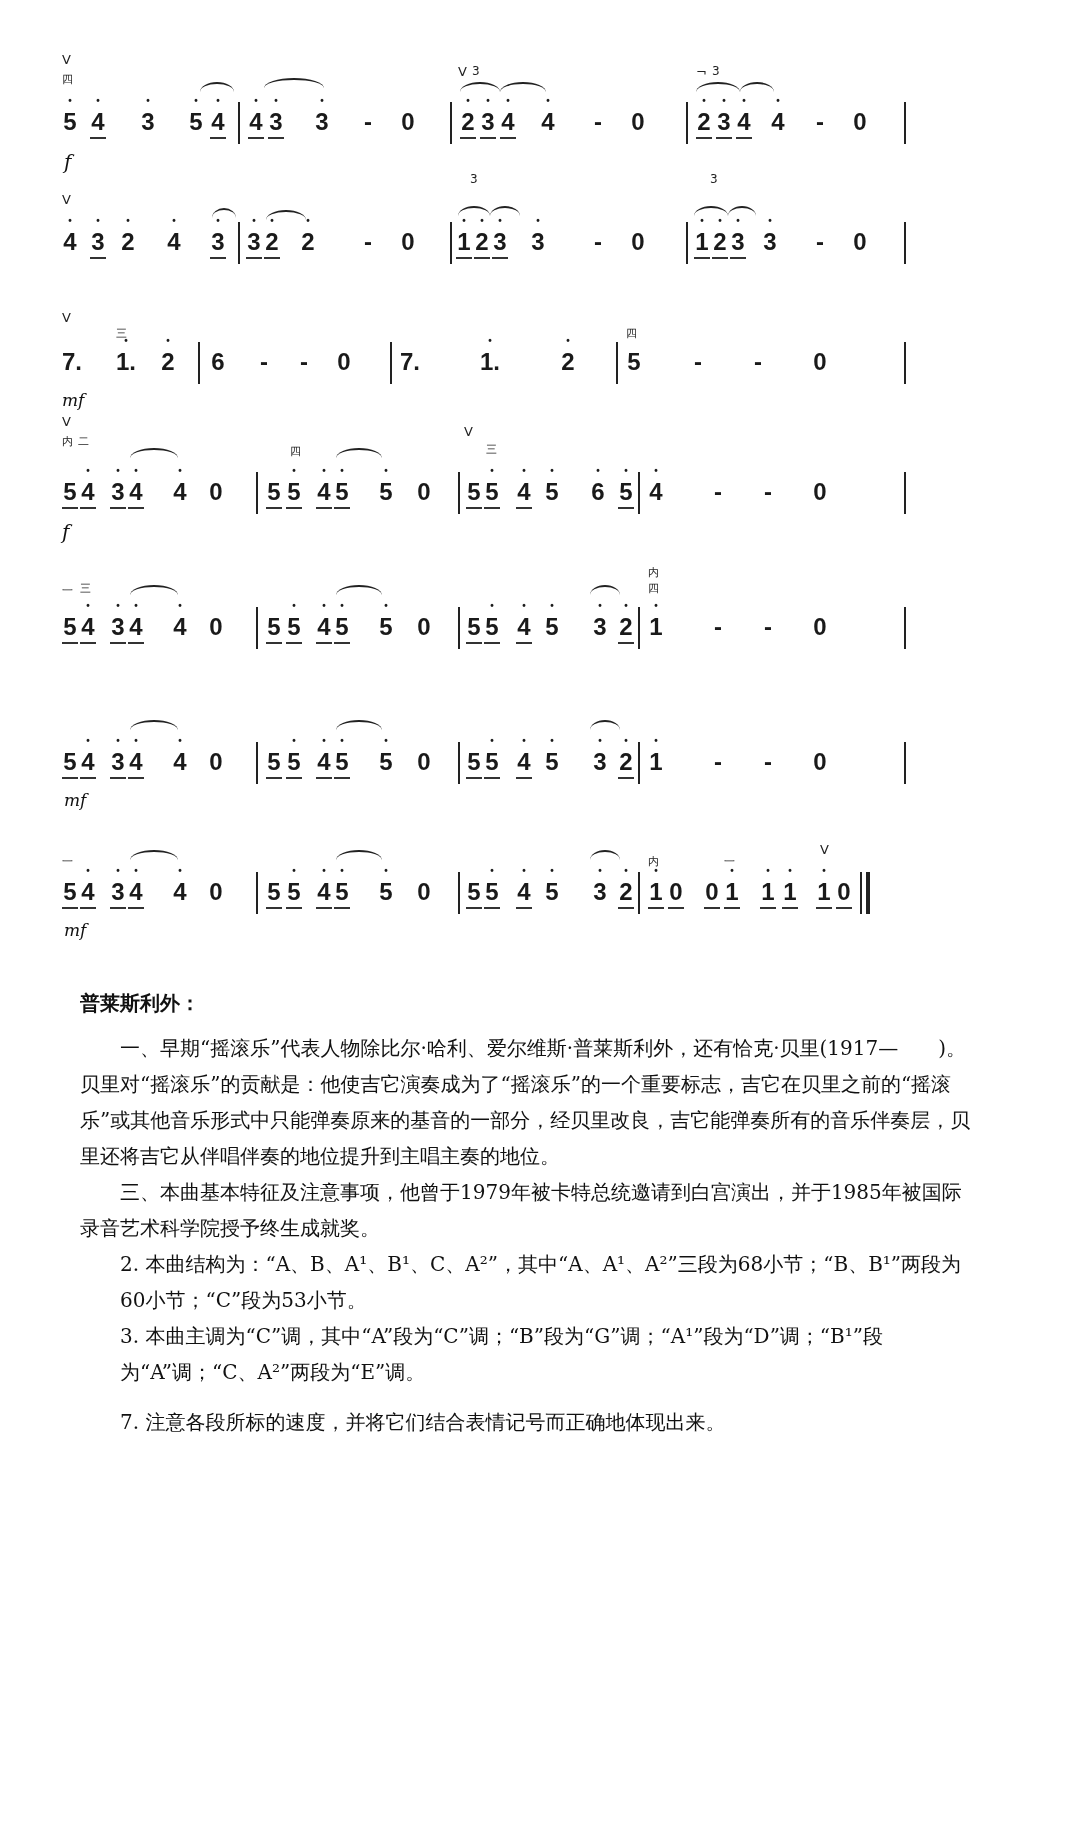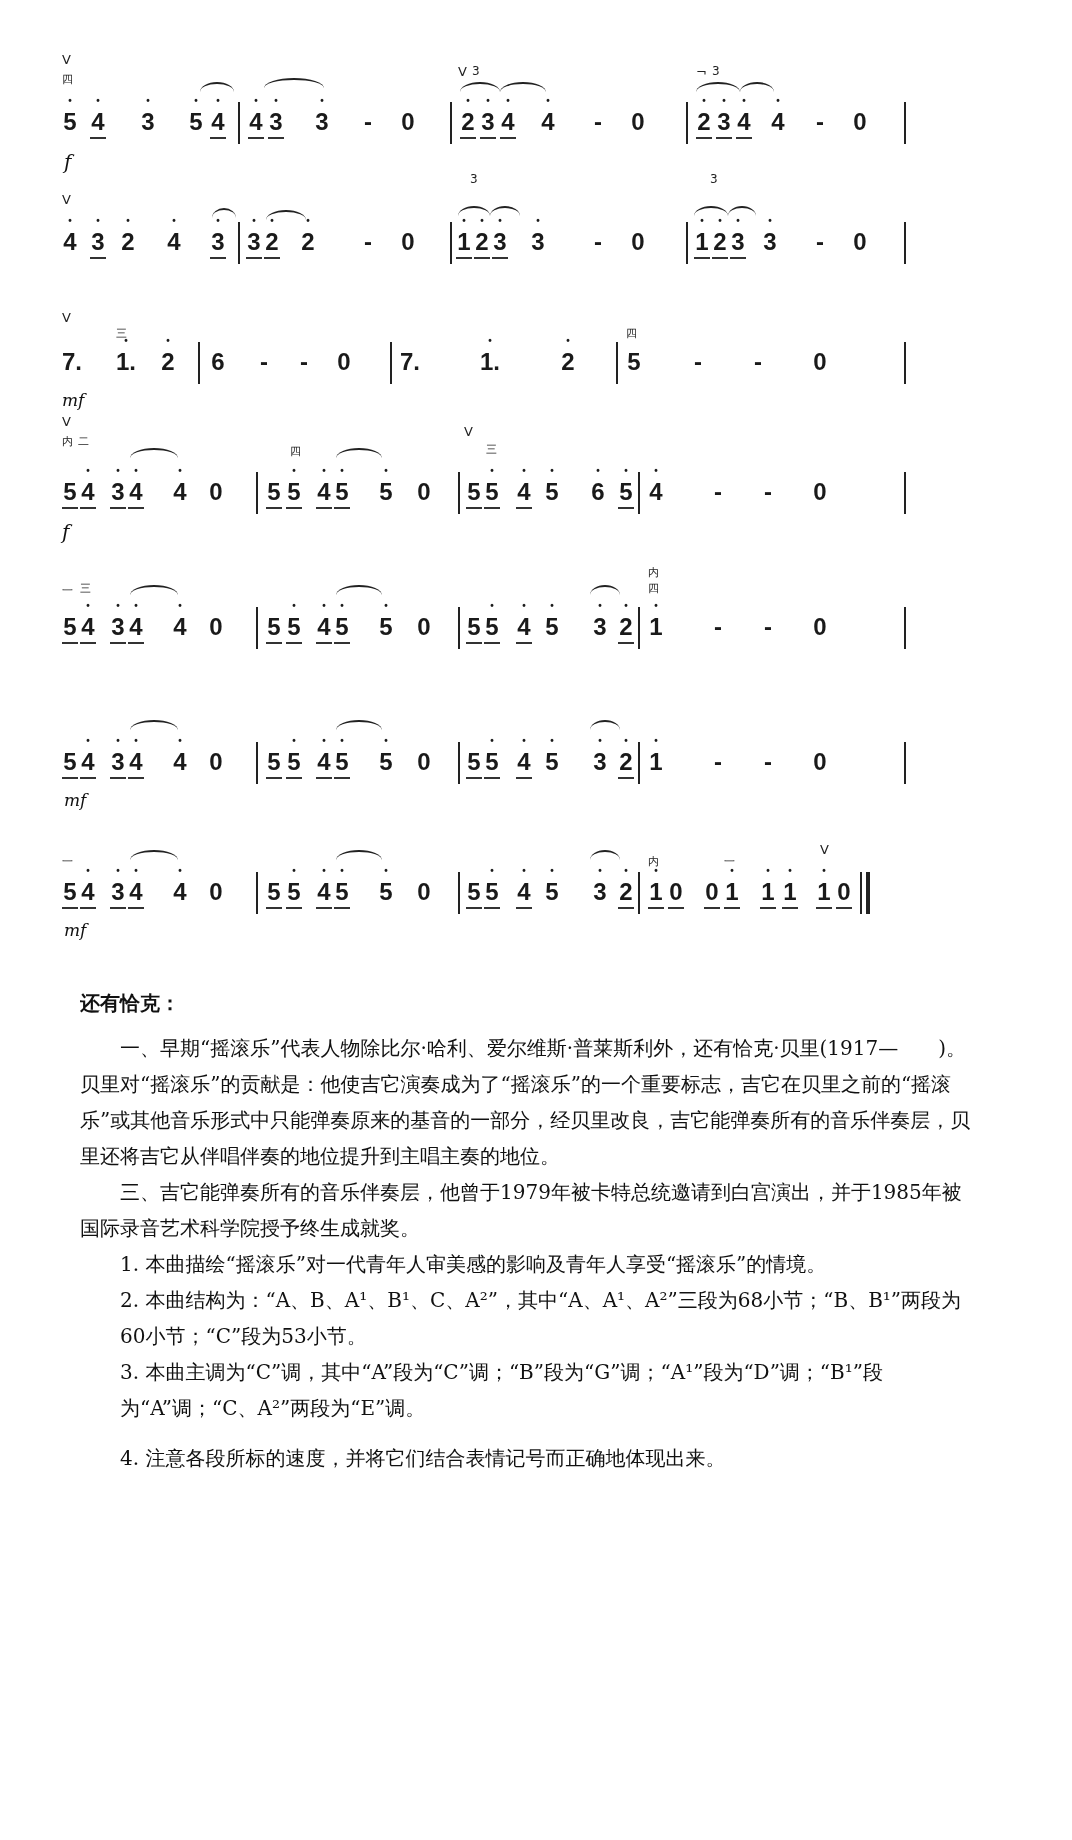"还有恰克：" div.hint-title { text: 还有恰克 -> 普莱斯利外 }
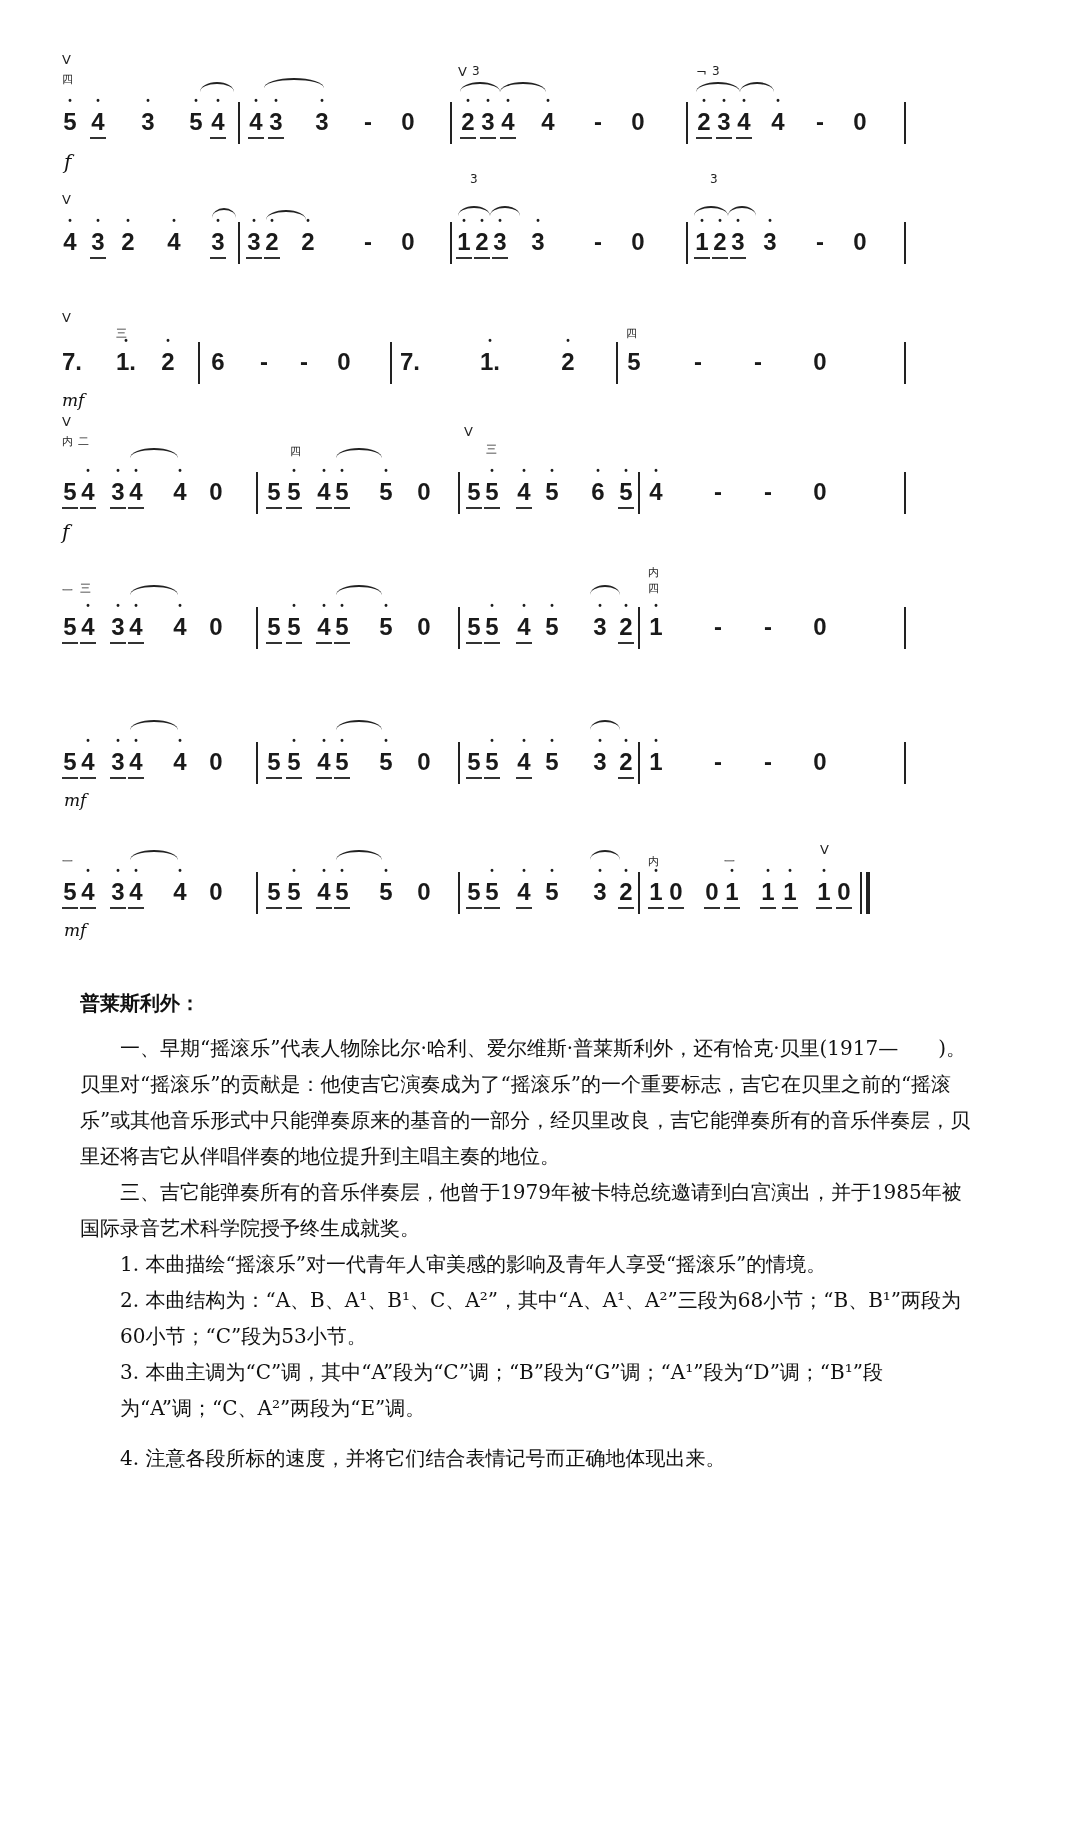"三、吉它能弹奏所有的音乐伴奏层，他曾于1979年被卡特总统邀请到白宫演出，并于1" p.indent { text: 吉它能弹奏所有的音乐伴奏层 -> 本曲基本特征及注意事项 }
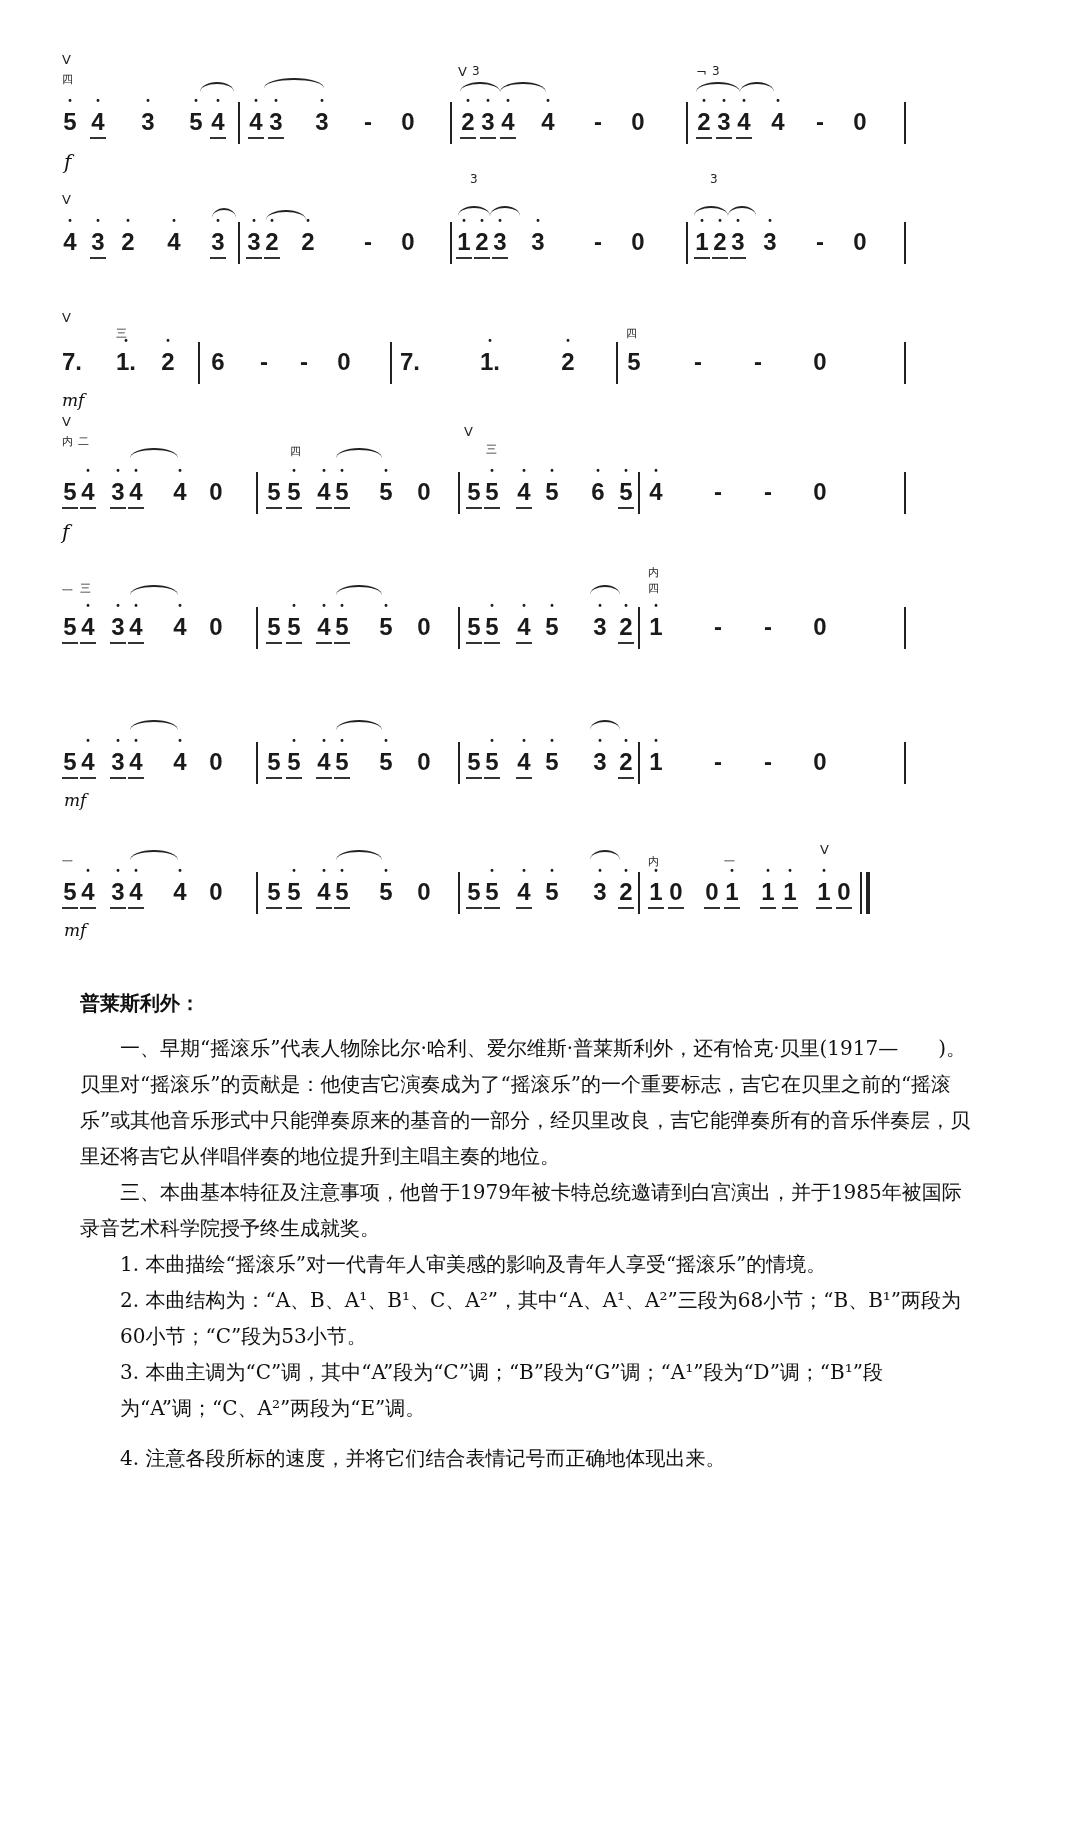"1. 本曲描绘“摇滚乐”对一代青年人审美感的影响及青年人享受“摇滚乐”的情境。" p.num-line { html: <p>1. 本曲描绘“摇滚乐”对一代青年人审美感的影响及青年人享受“摇滚乐”的情境。</p> -> none }
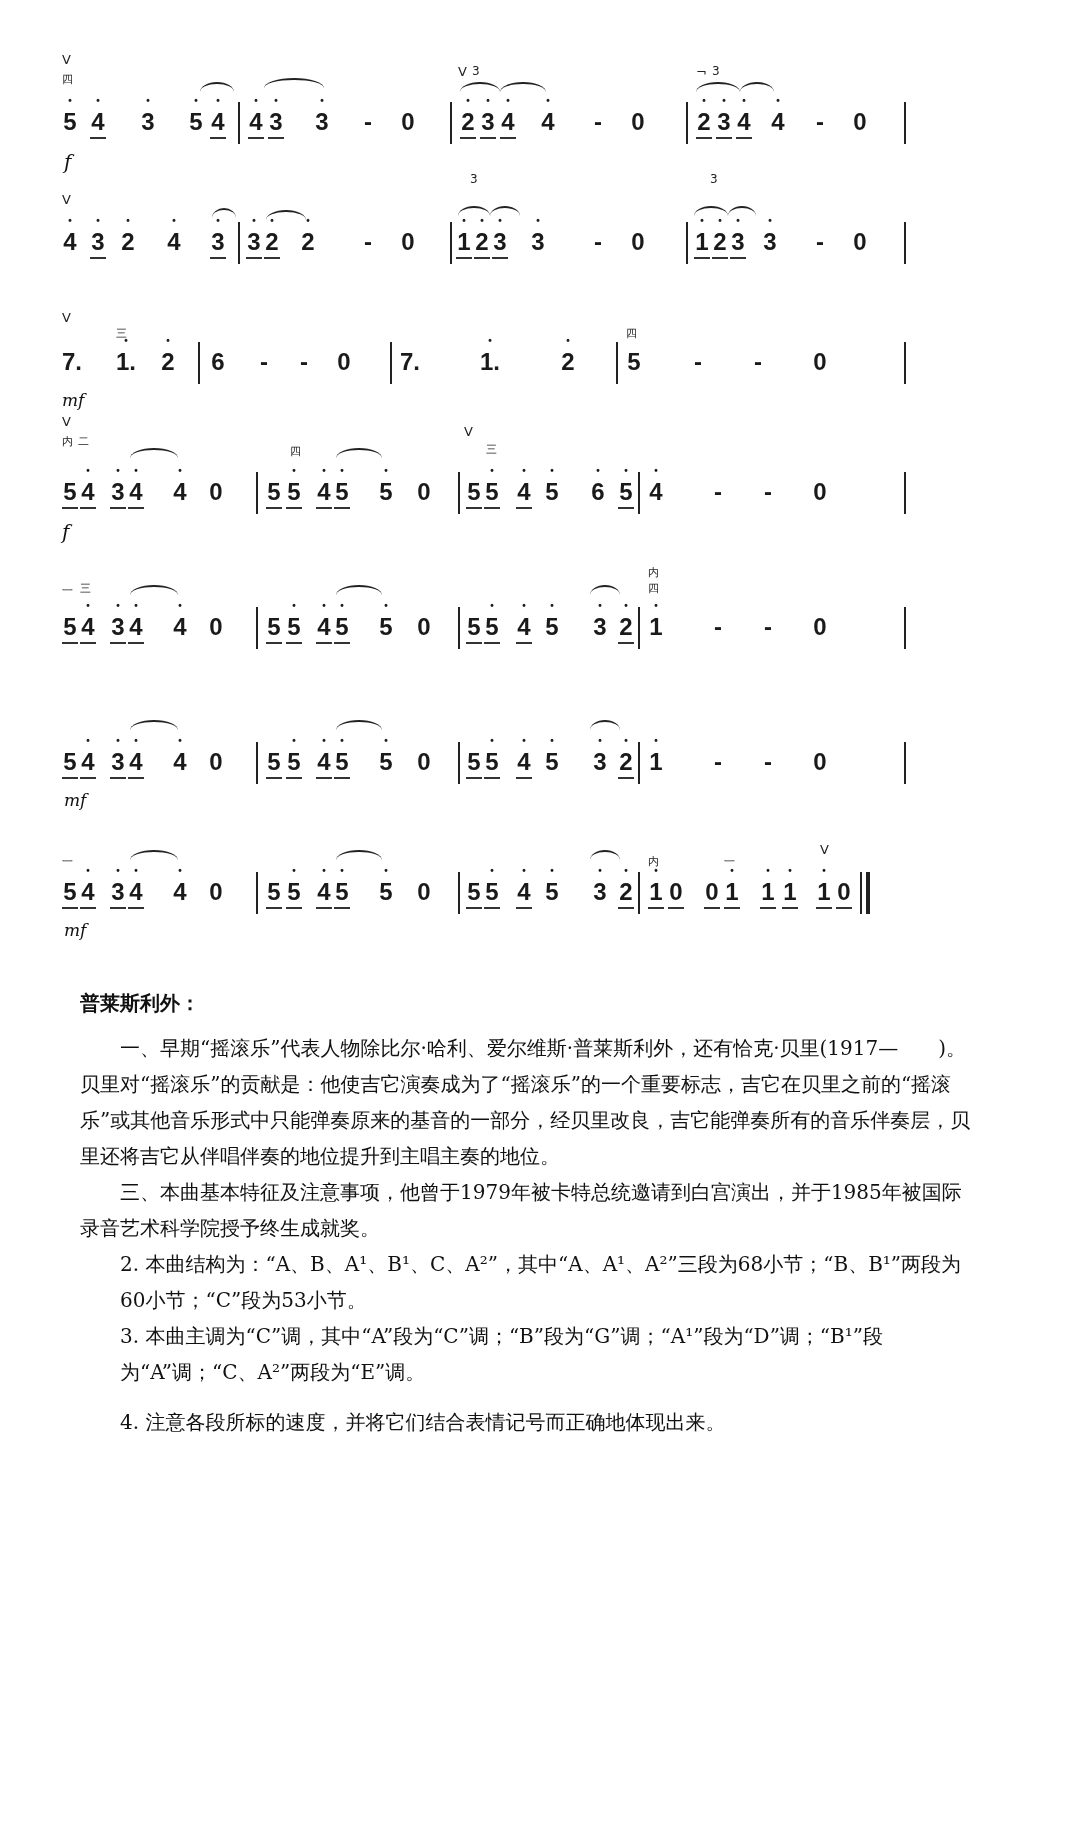"4. 注意各段所标的速度，并将它们结合表情记号而正确地体现出来。" p.num-line { text: 4 -> 7 }
